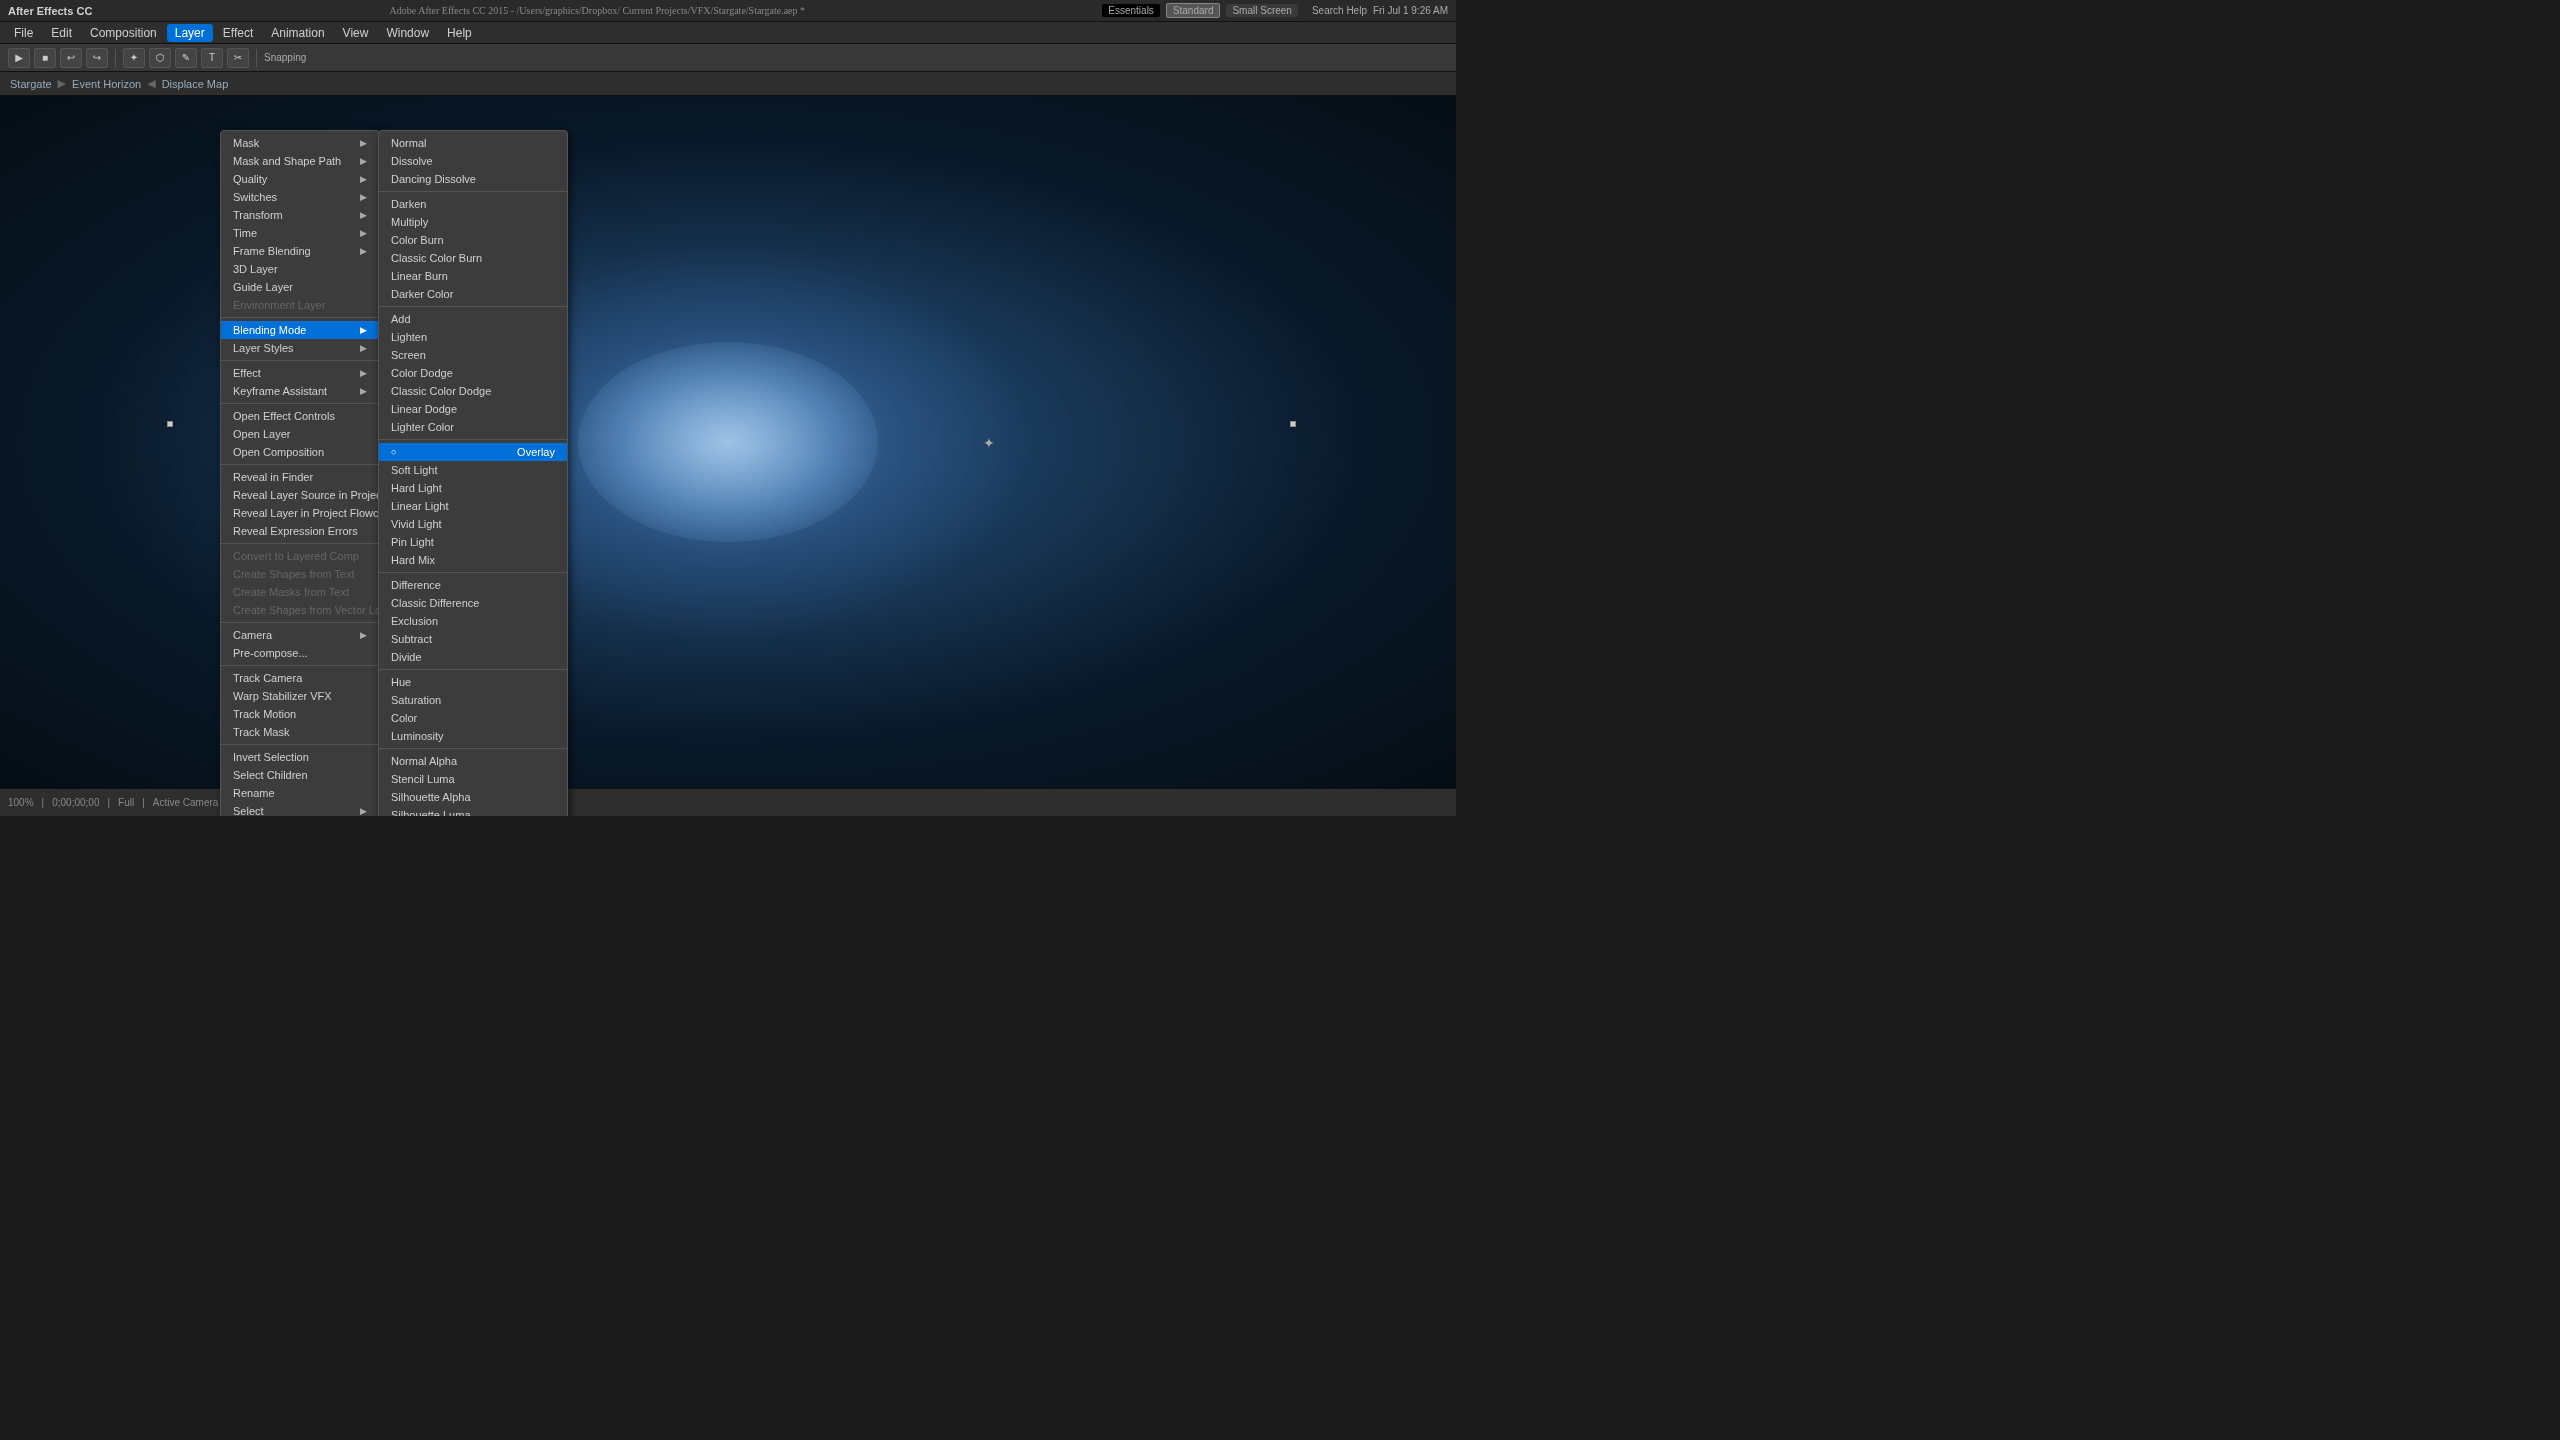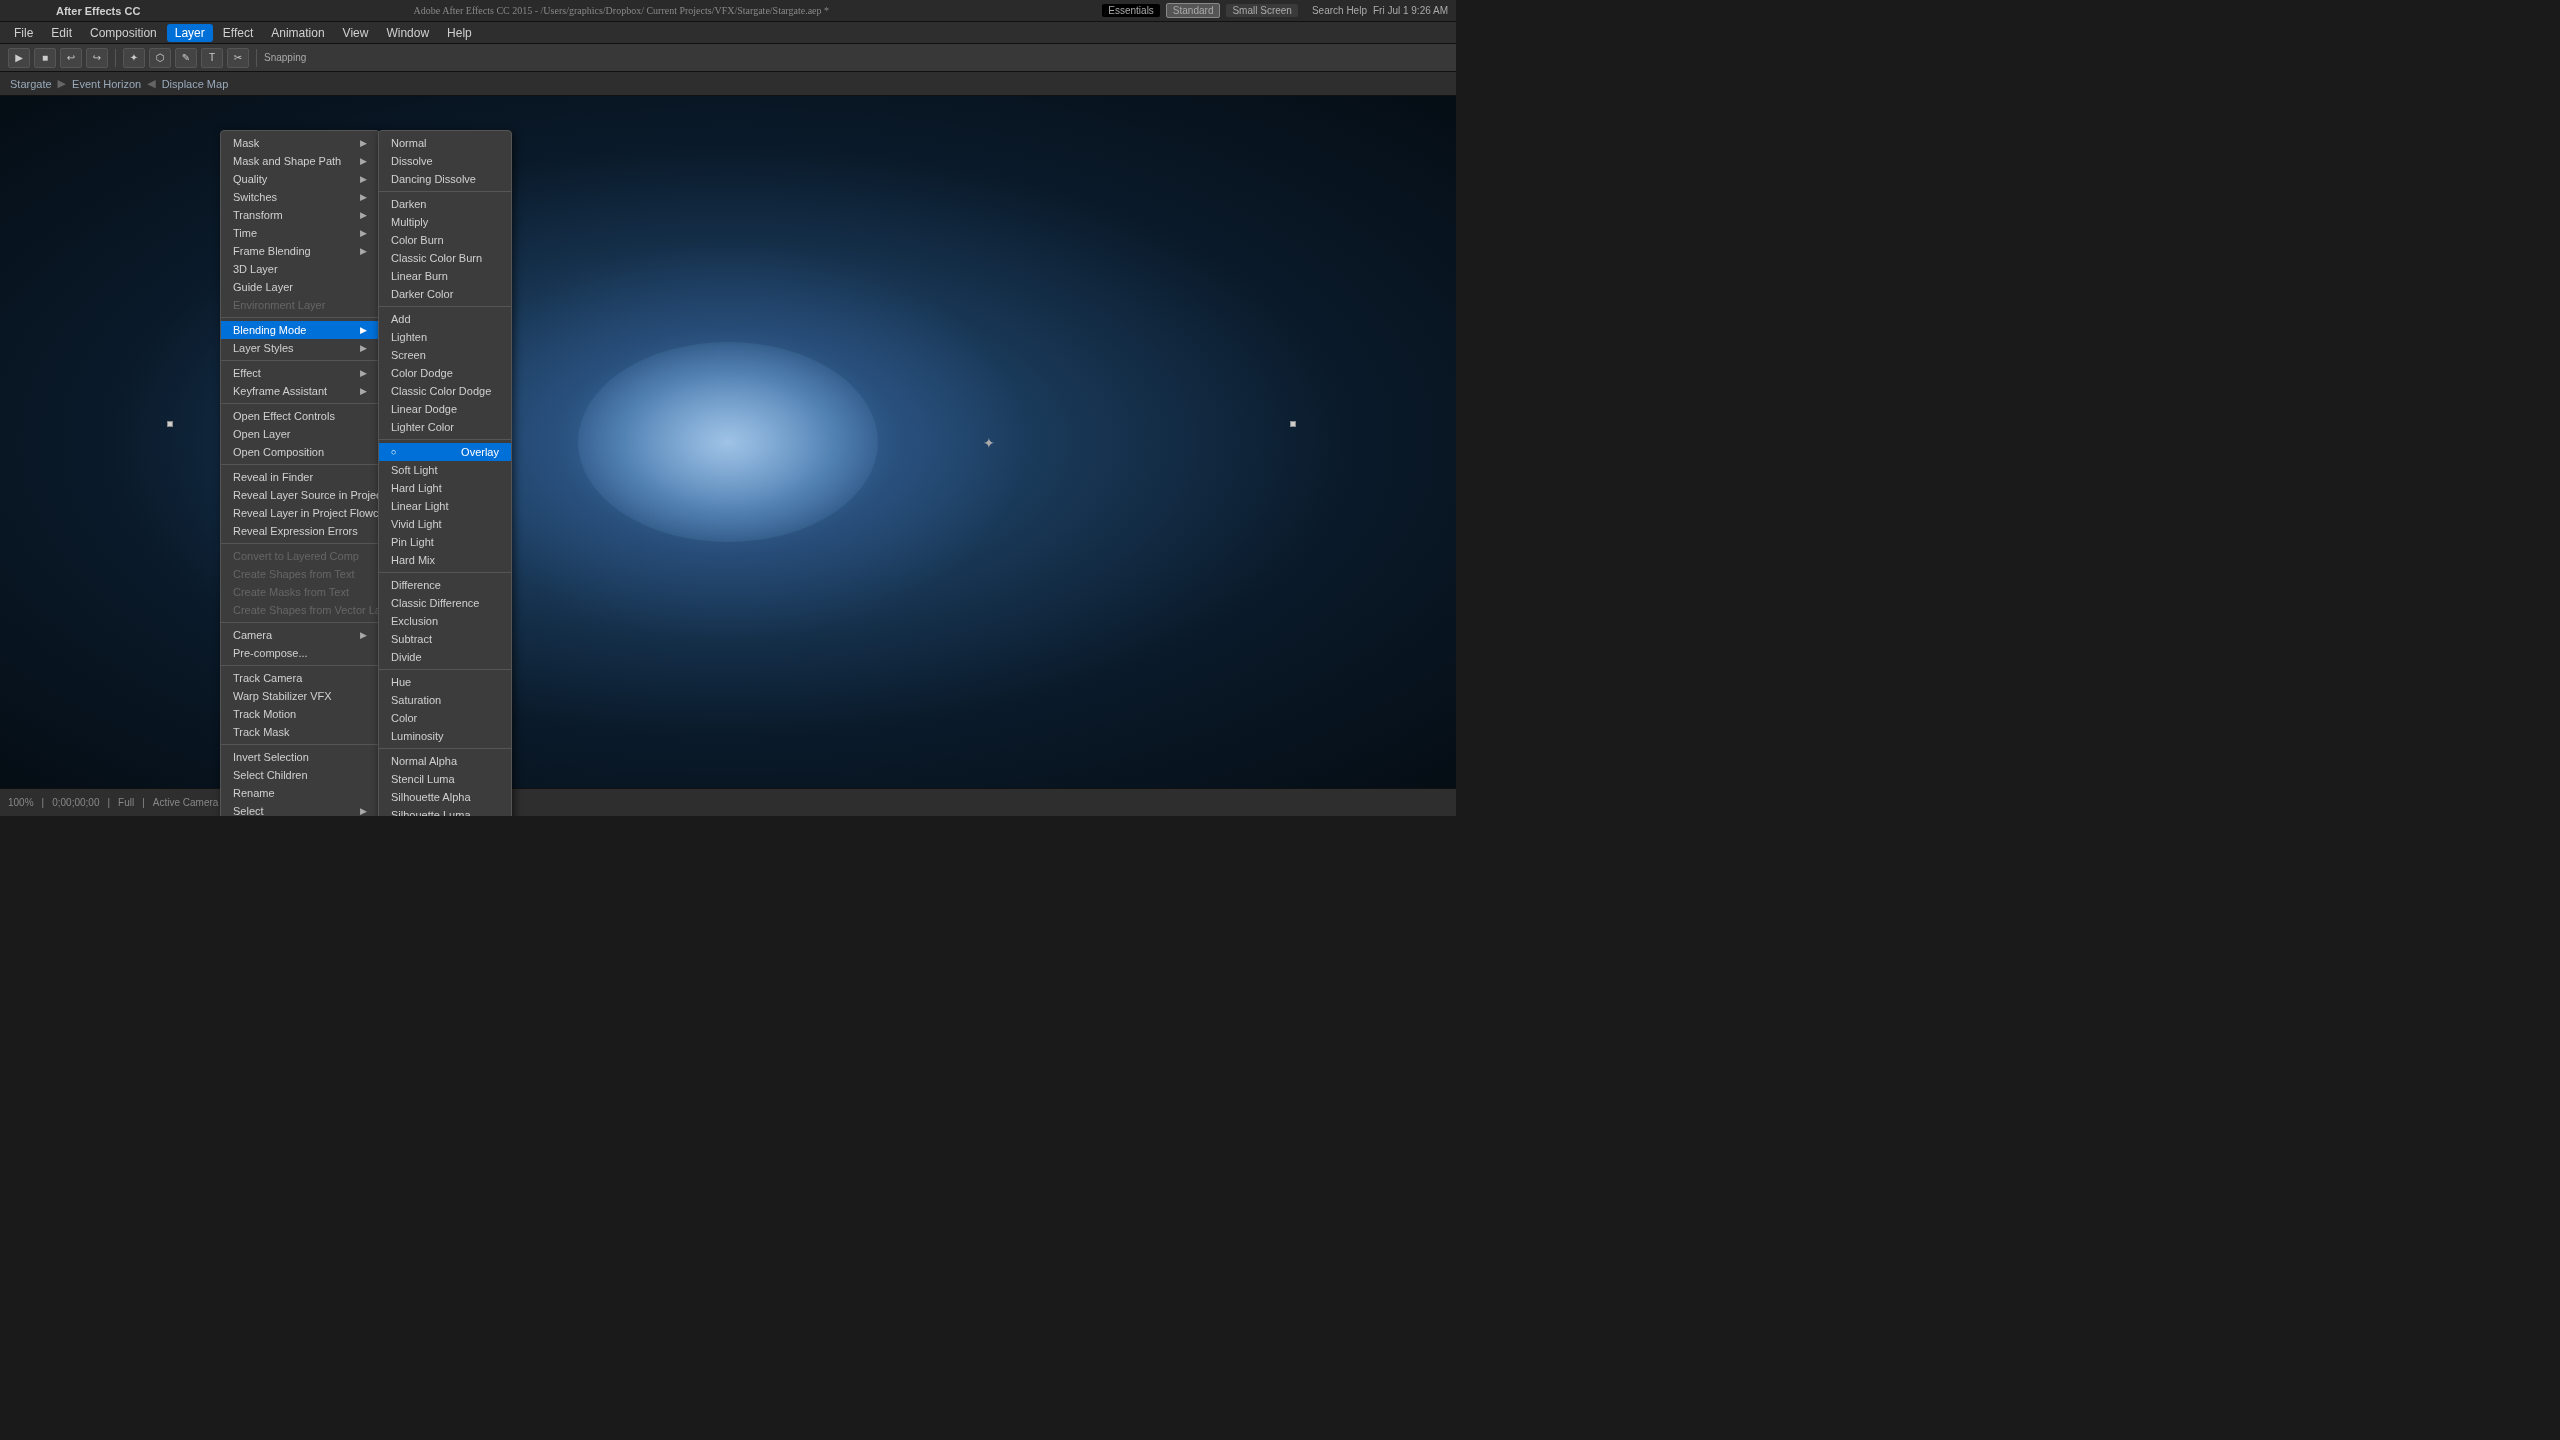"After Effects CC" #system-bar-left { margin-left: 48px -> none }
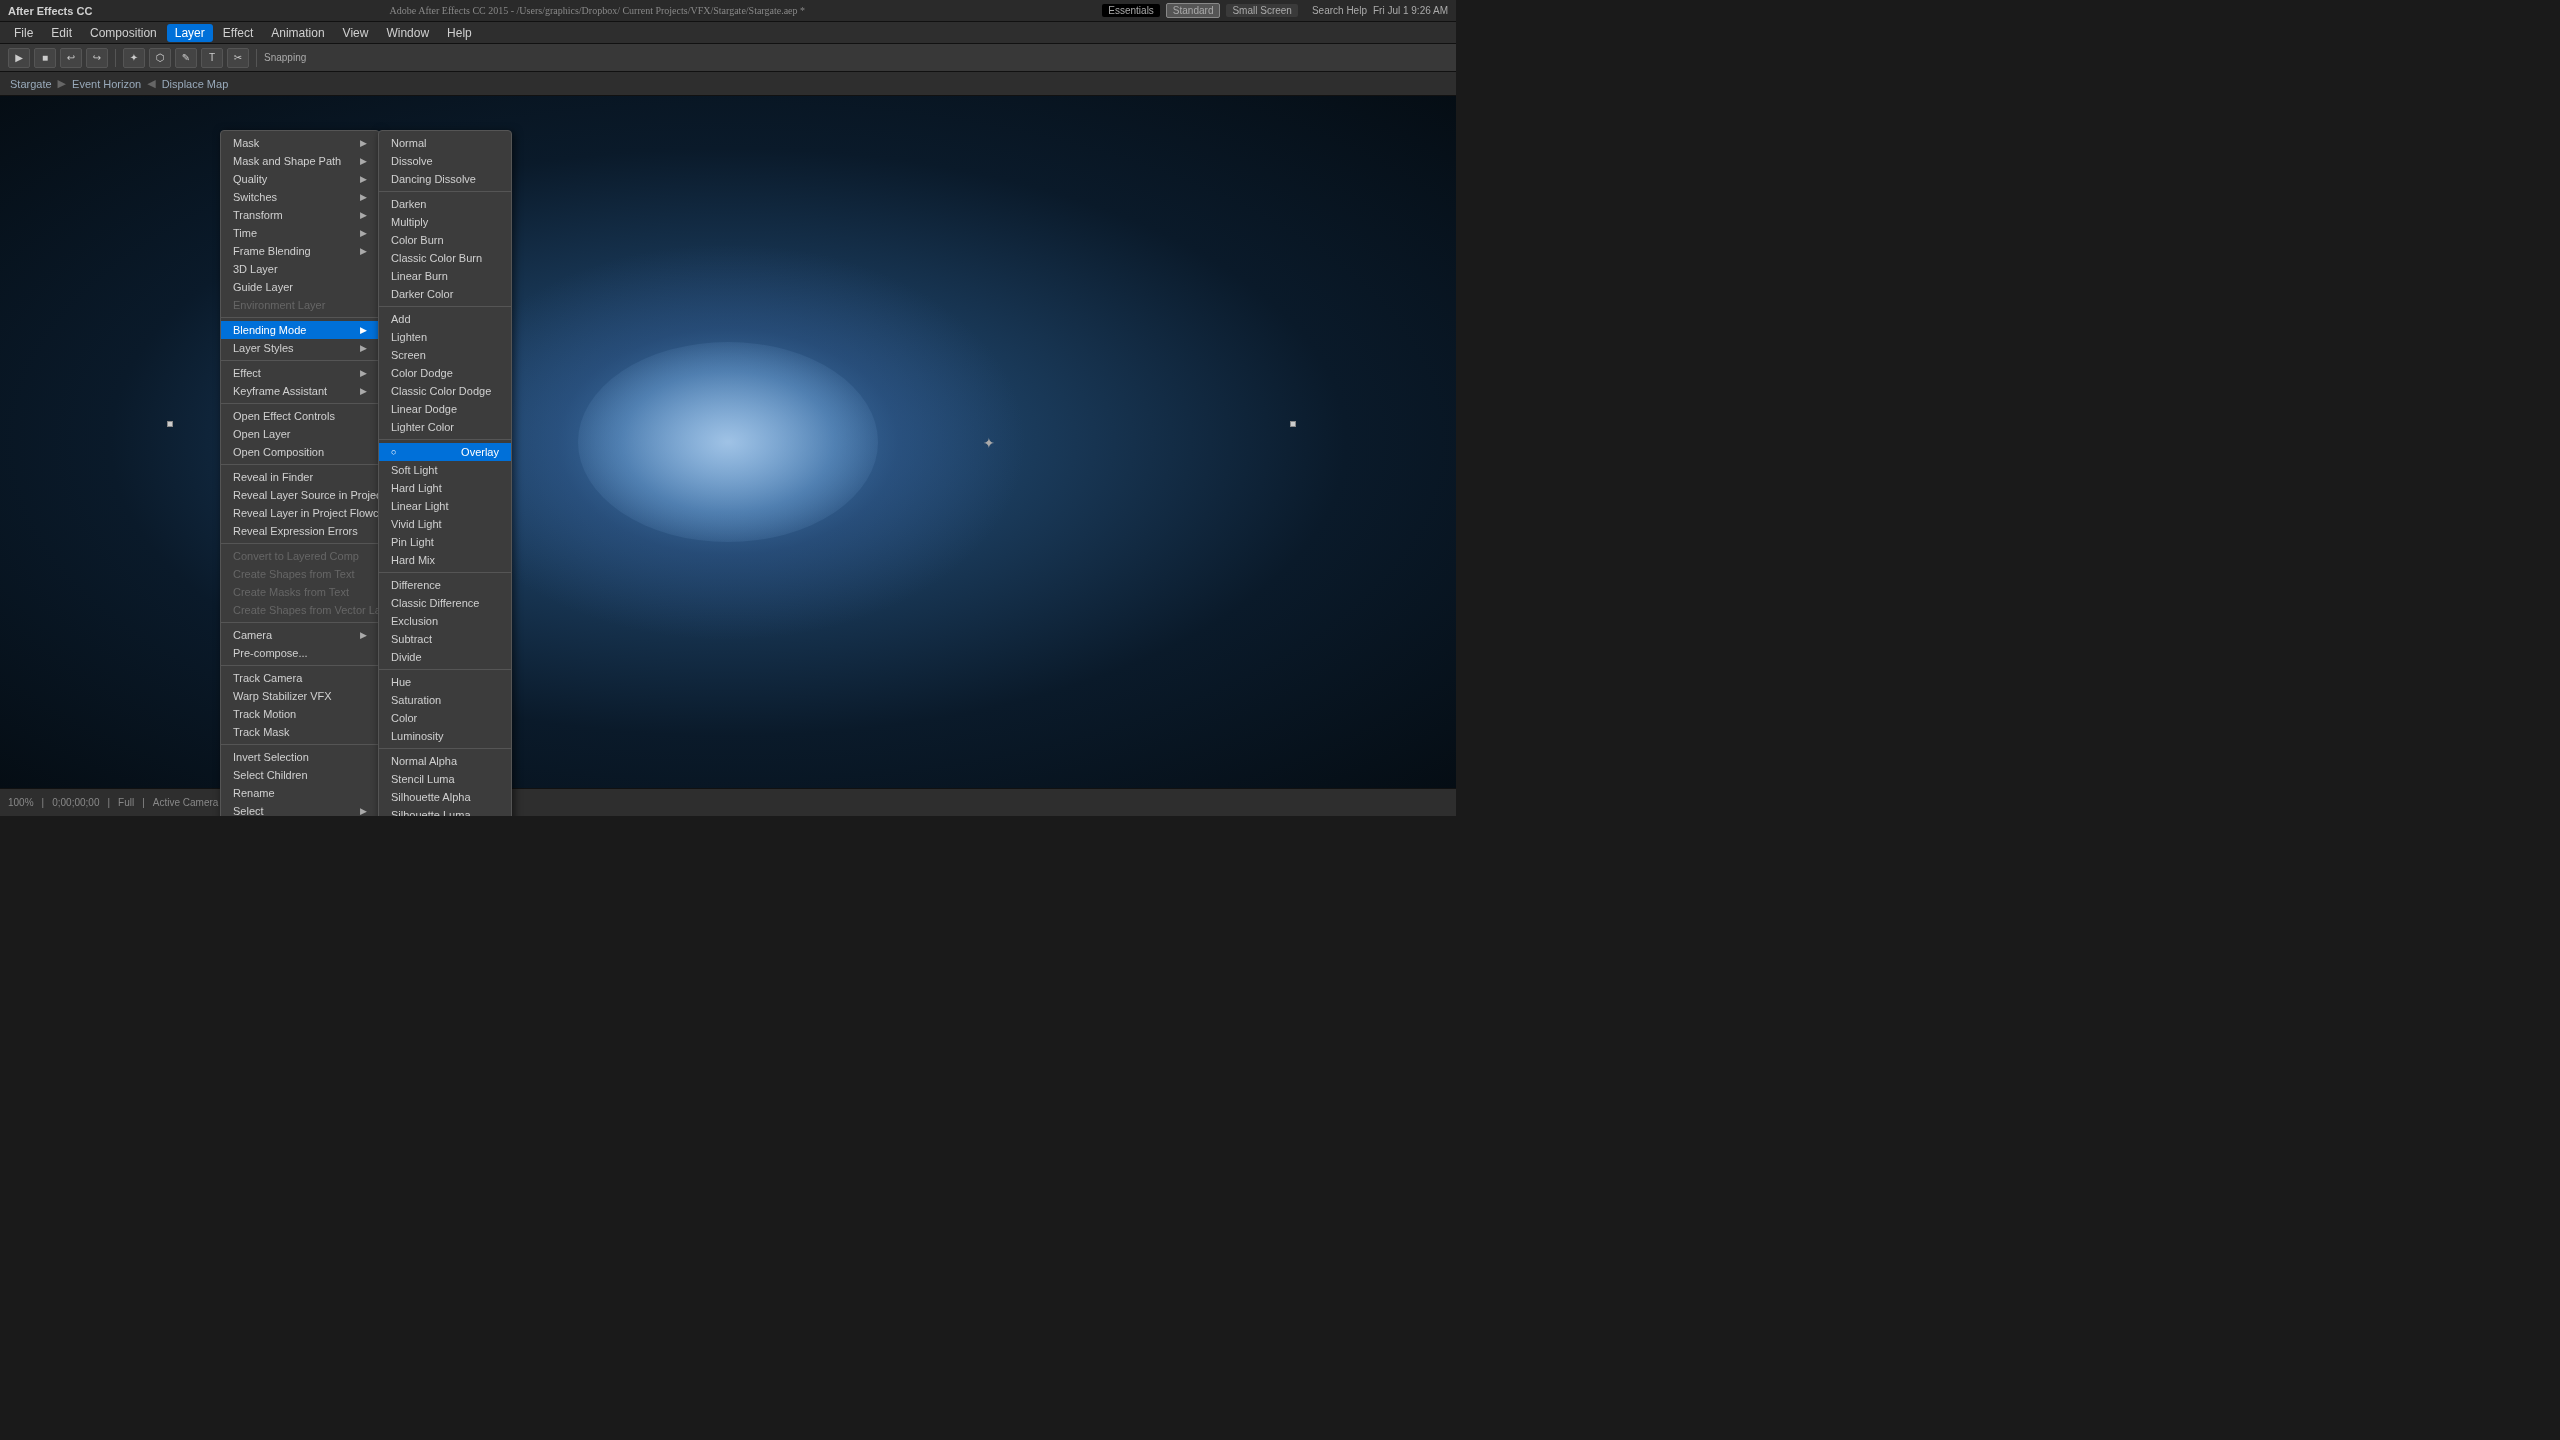"Normal" #blend-submenu { width: 134px -> 190px }
